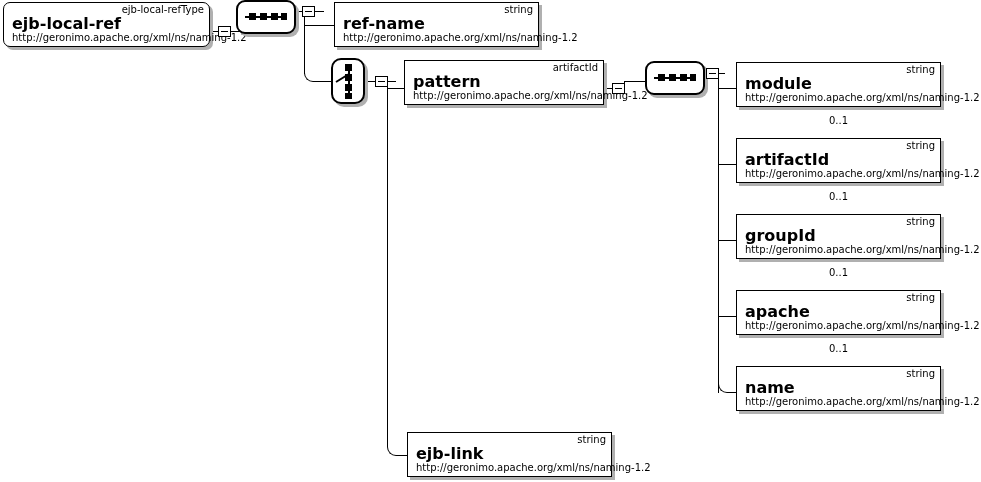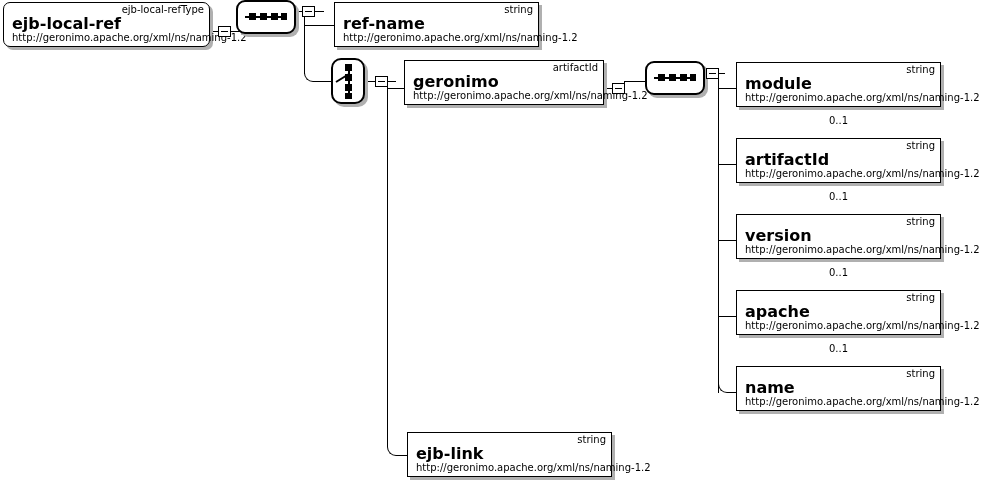"geronimo" div.node-name { text: geronimo -> pattern }
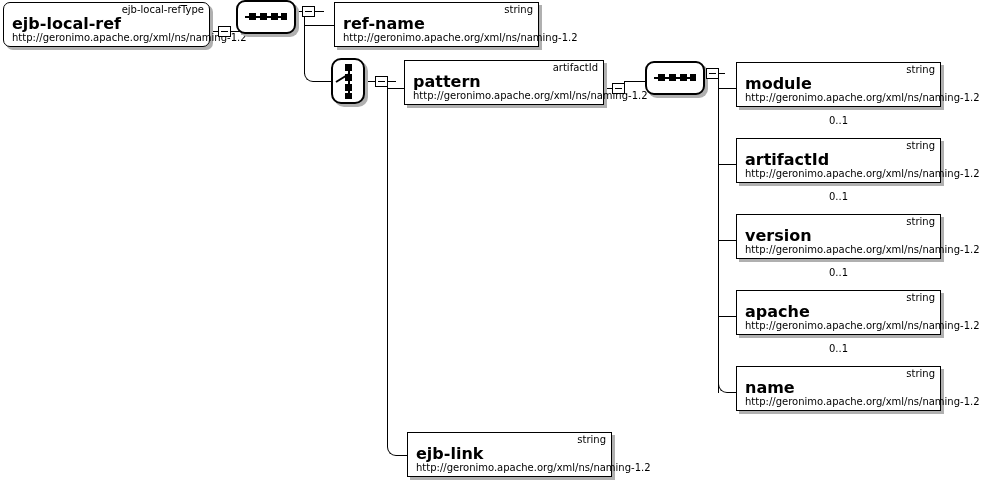"version" div.node-name { text: version -> groupId }
